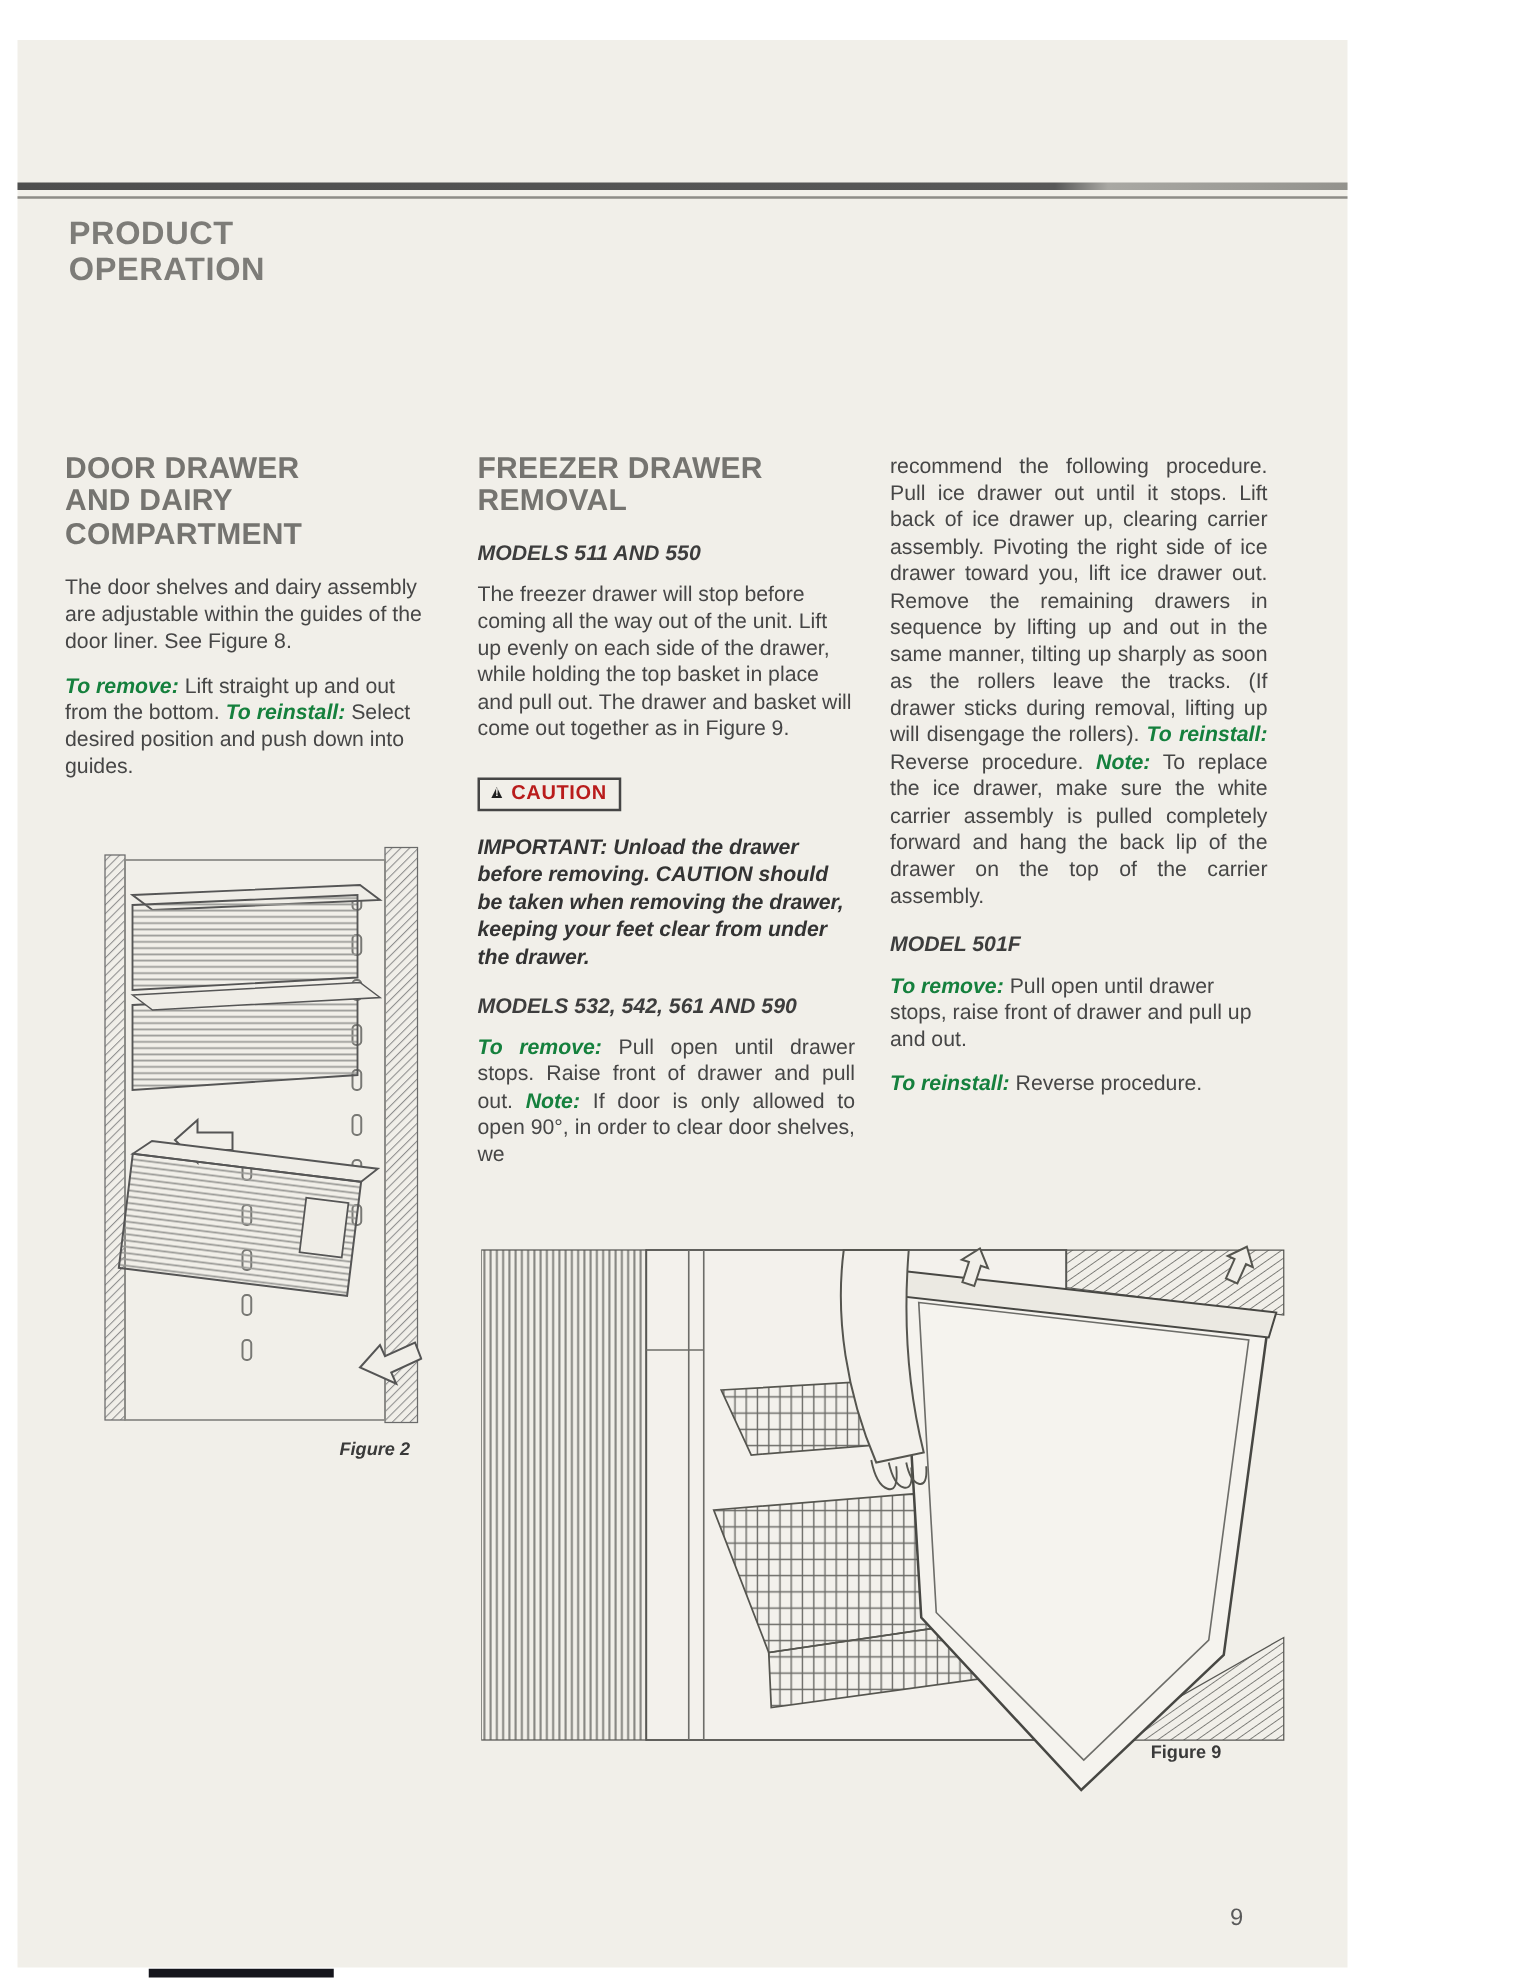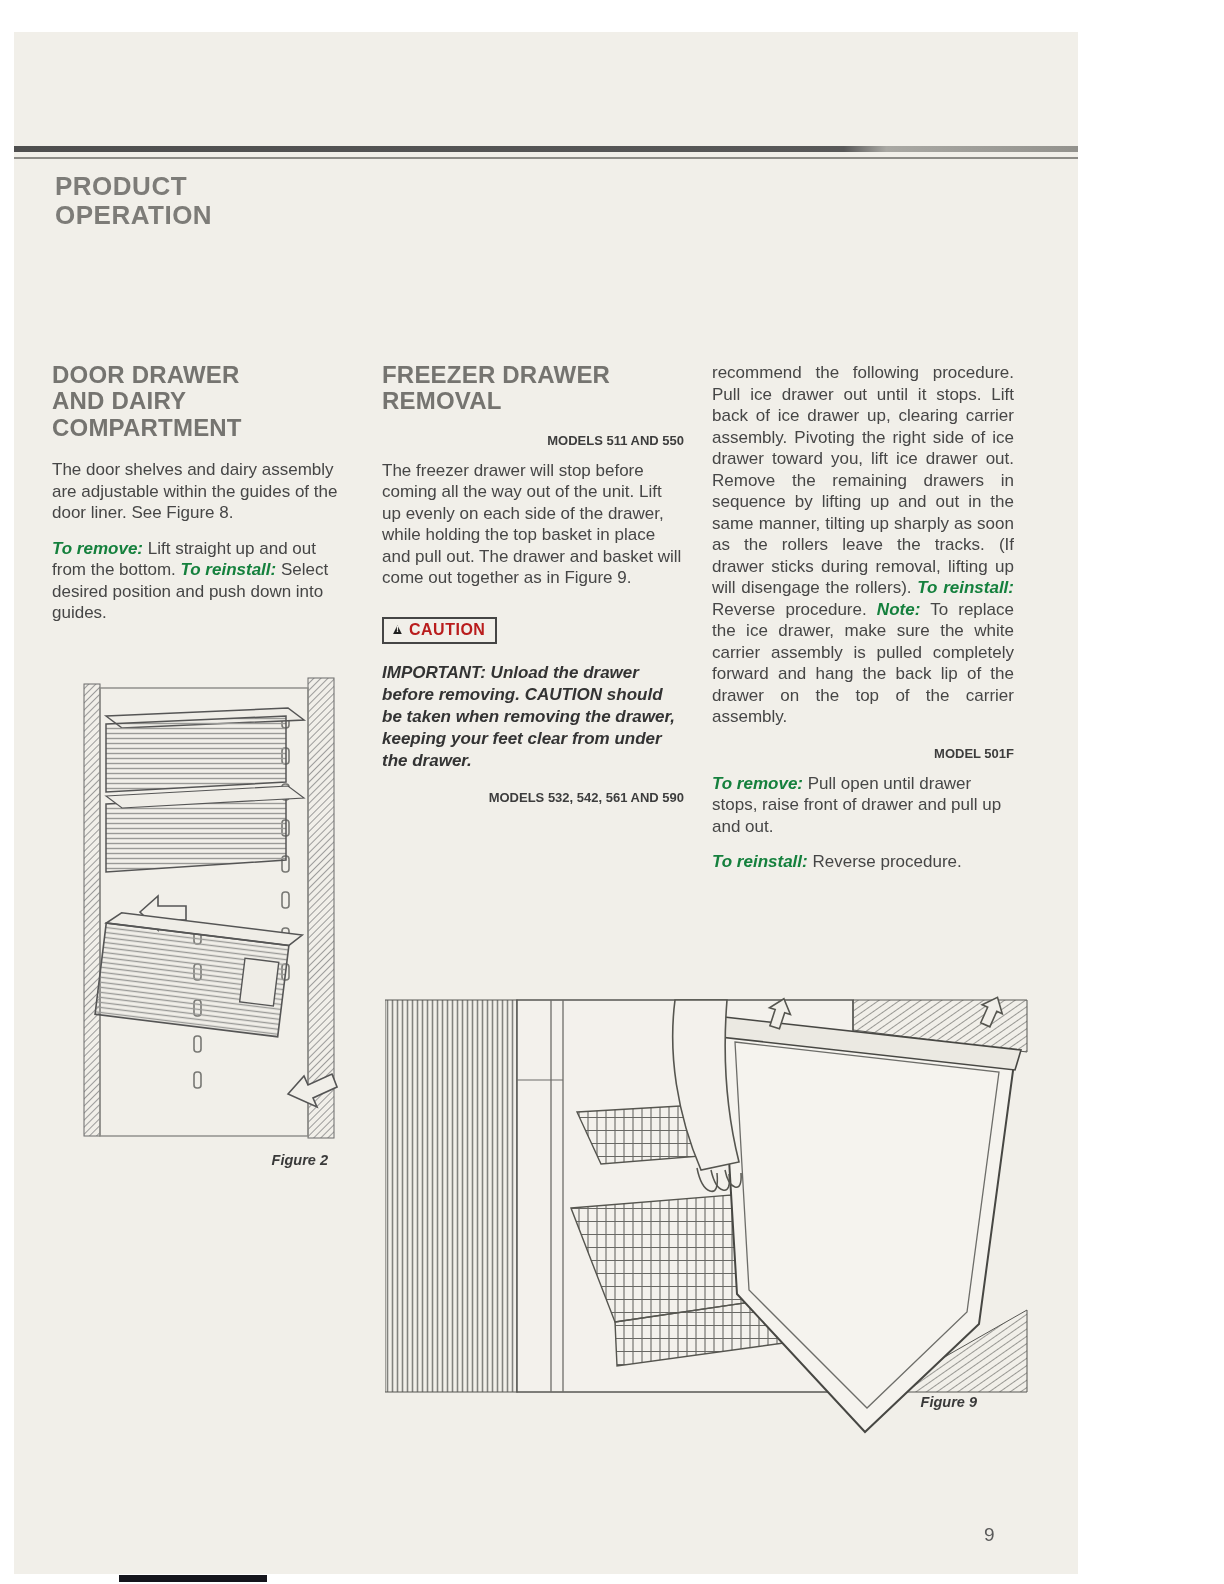"MODELS 511 AND 550" .model-heading { font-size: 13px -> 17px; font-style: none -> italic; text-align: right -> none }
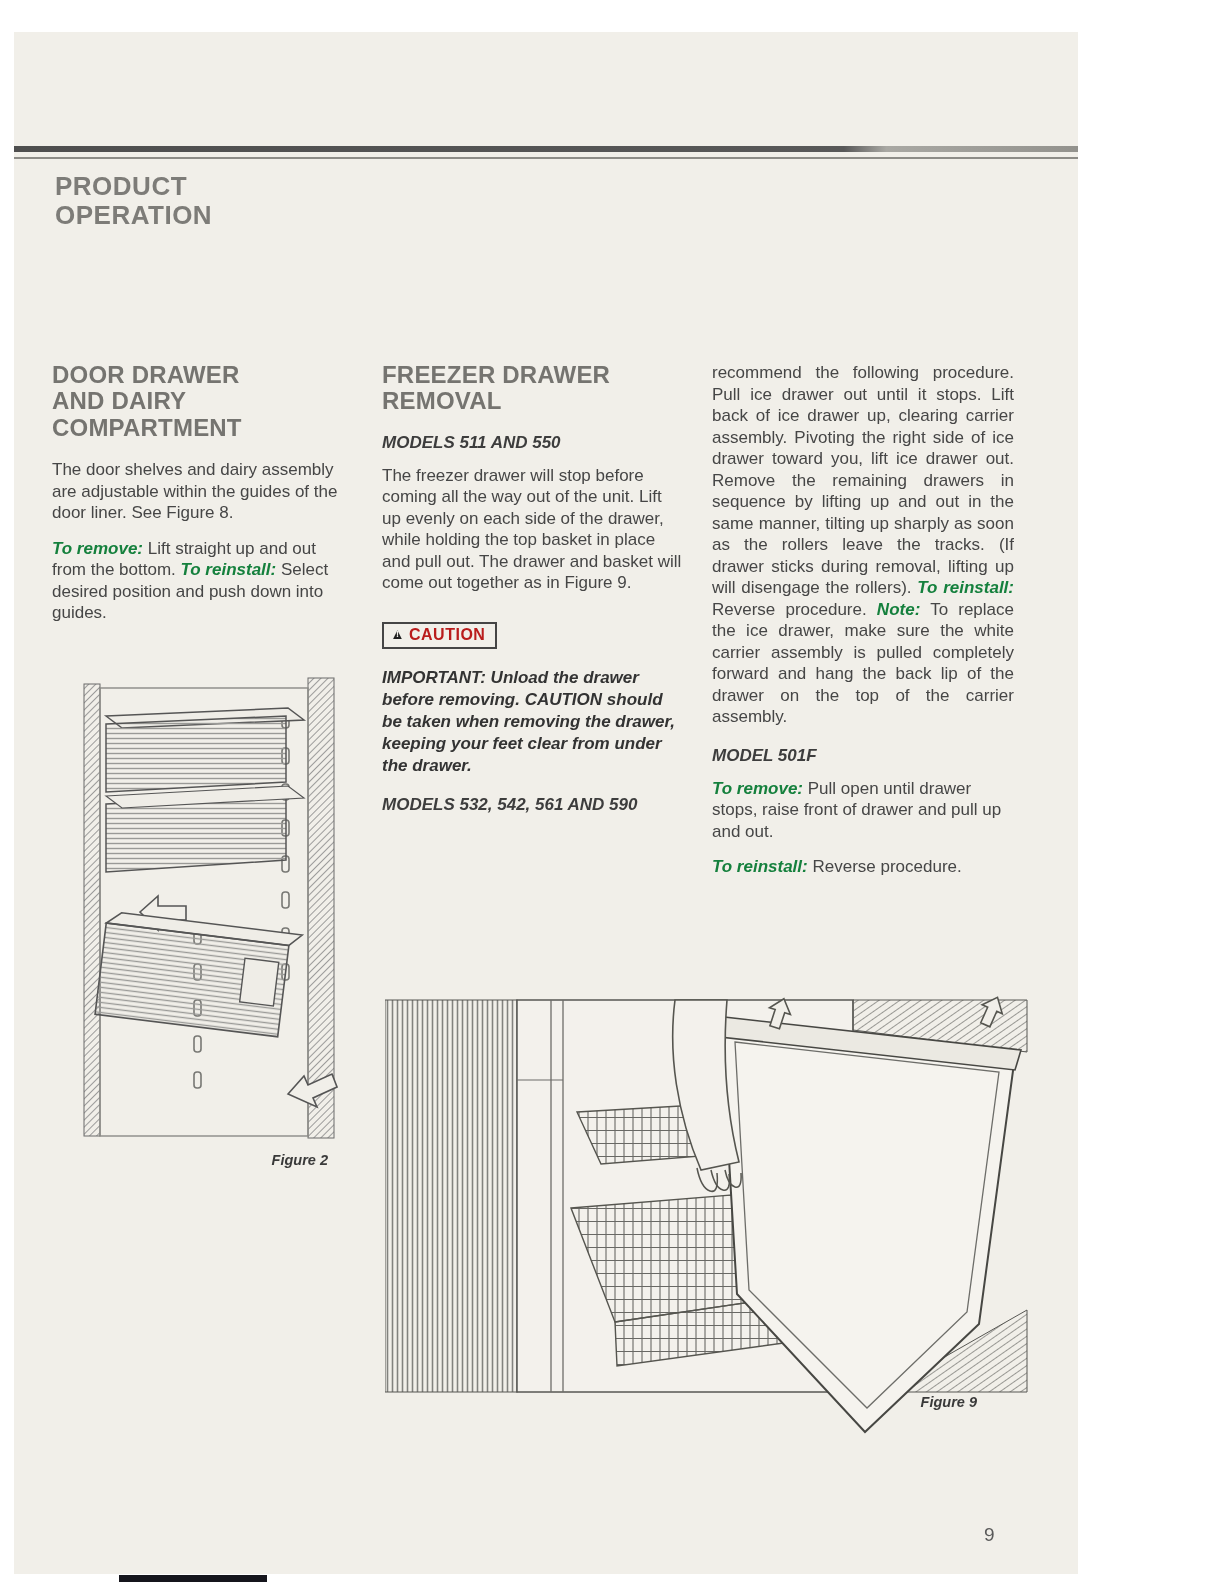"To remove: Pull open until drawer stops." p.body { html: none -> <p><span>To remove:</span><span> Pull open until drawer stops. Raise front of drawer and pull out. </span><span>Note:</span><span> If door is only allowed to open 90°, in order to clear door shelves, we</span></p> }
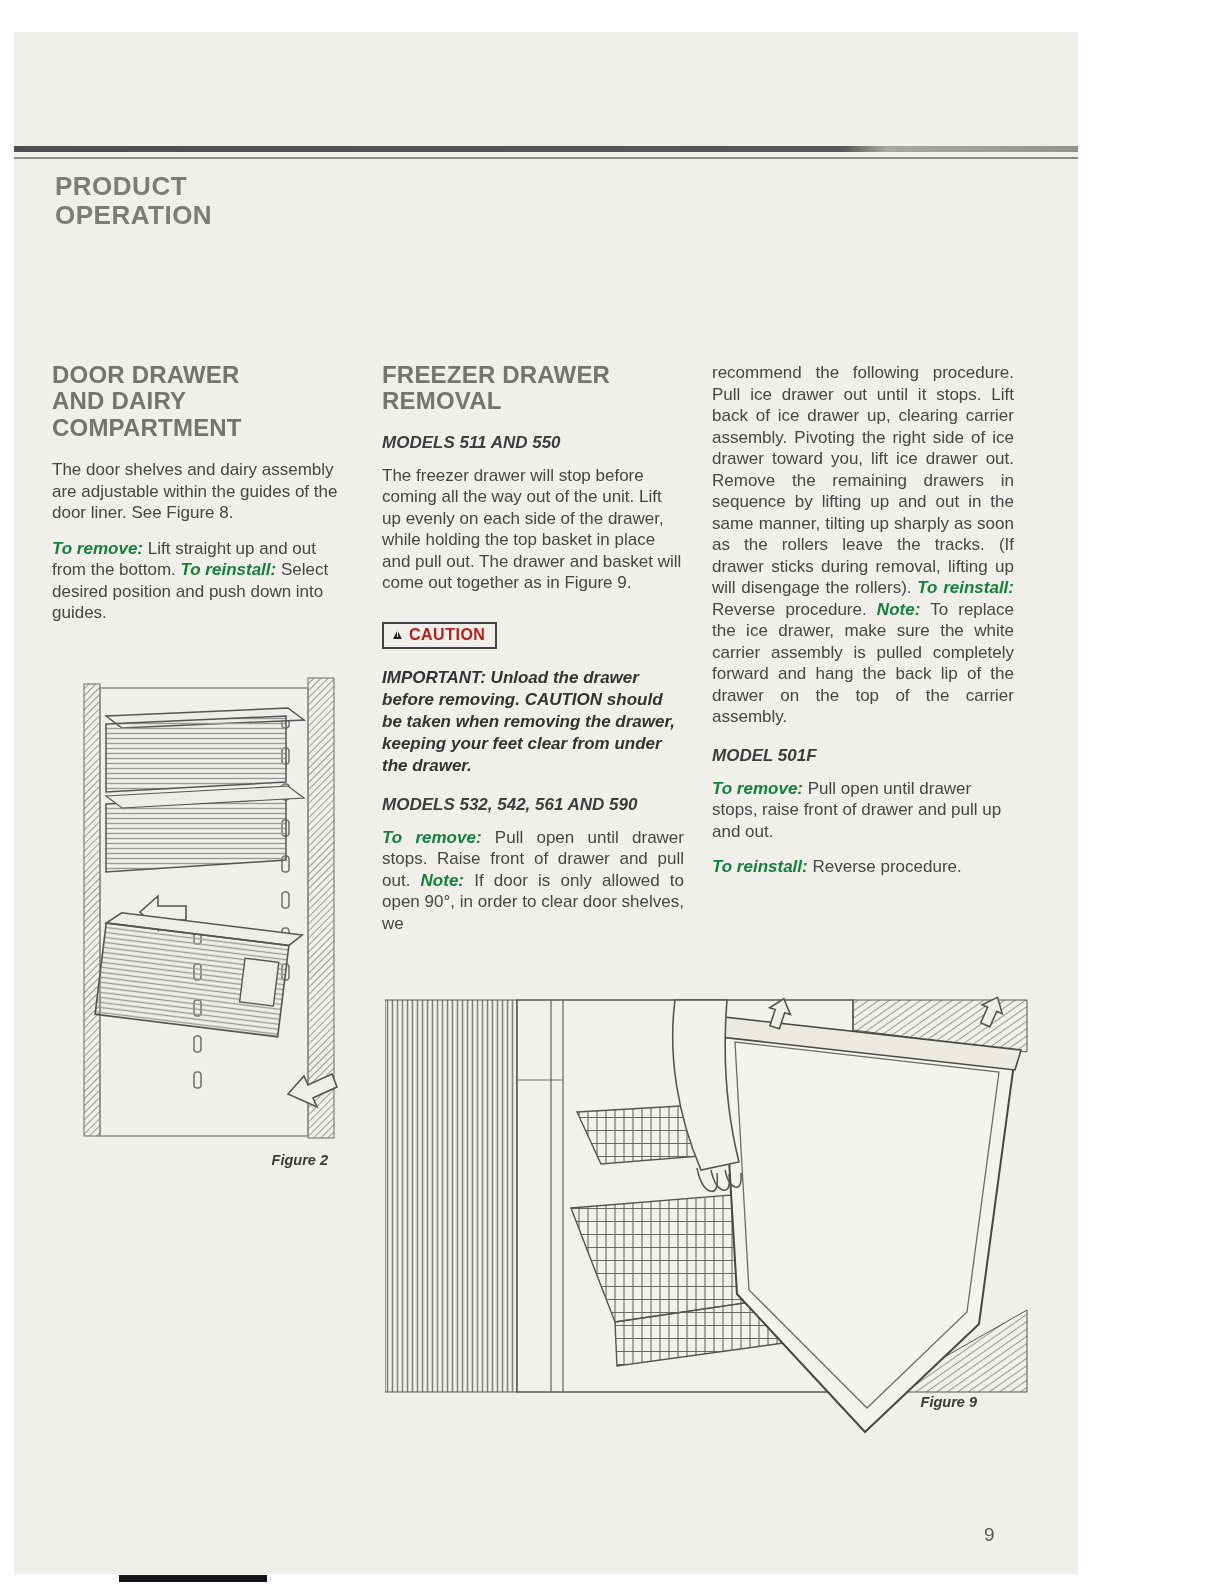"Figure 9" .figure9-caption { font-style: italic -> none }
